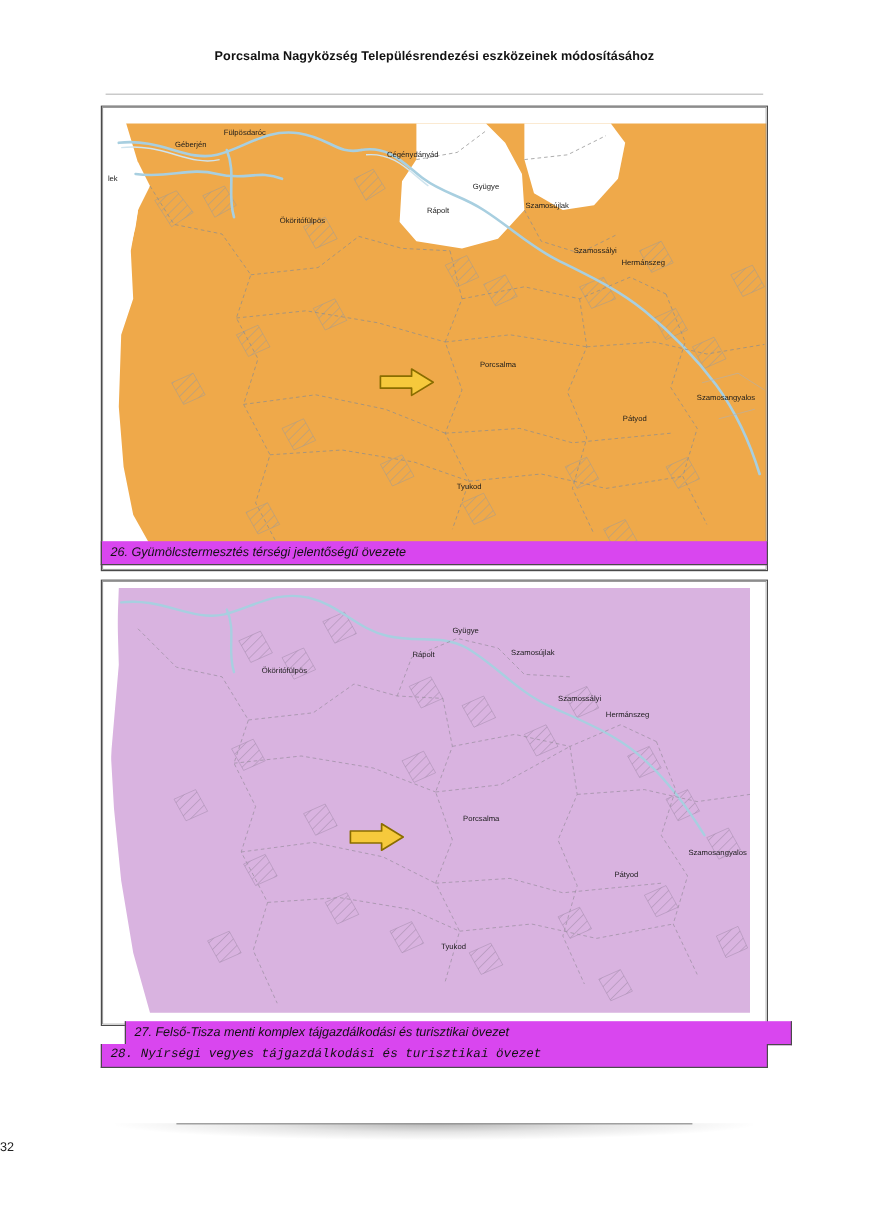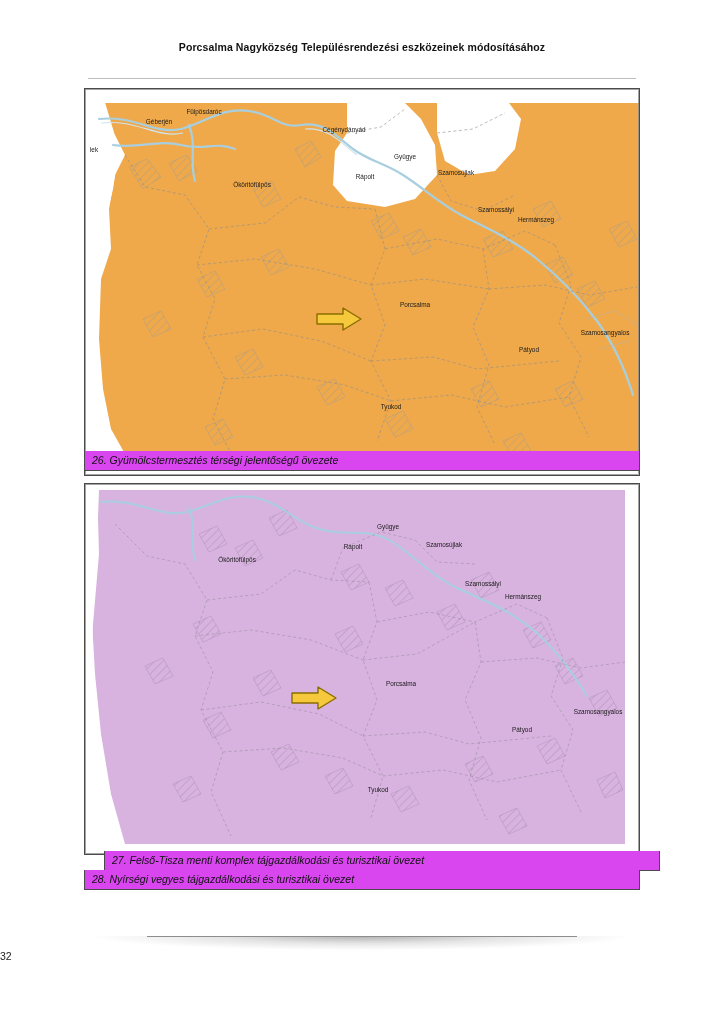"28. Nyírségi vegyes tájgazdálkodási és" .cap2b { font-family: none -> Liberation Mono, monospace }
